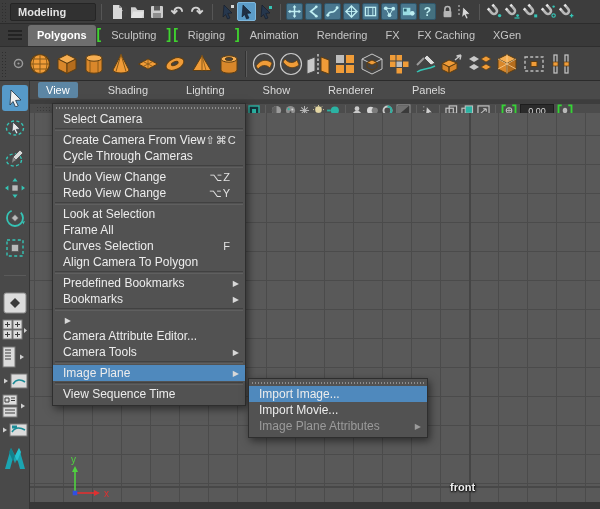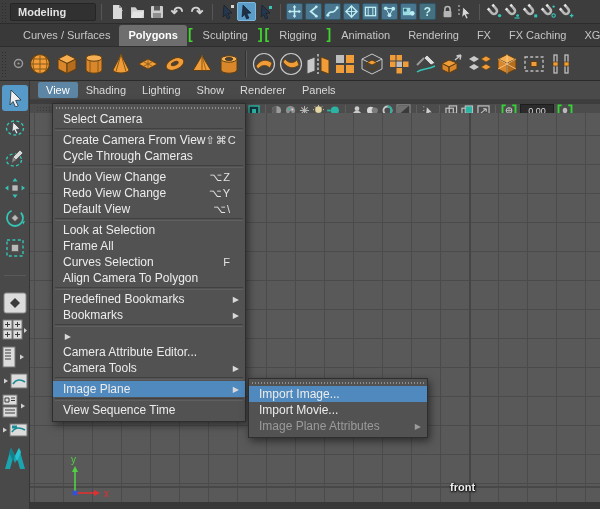"Curves / Surfaces" span.tab { html: <span>Curves / Surfaces</span> -> none }
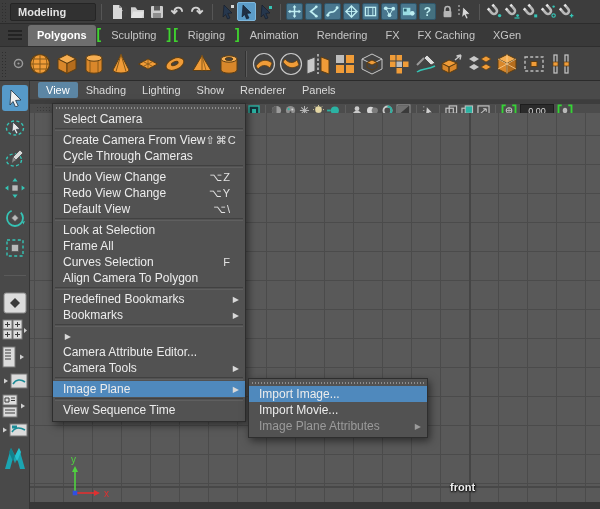"View" .panelmenu { gap: none -> 22px }
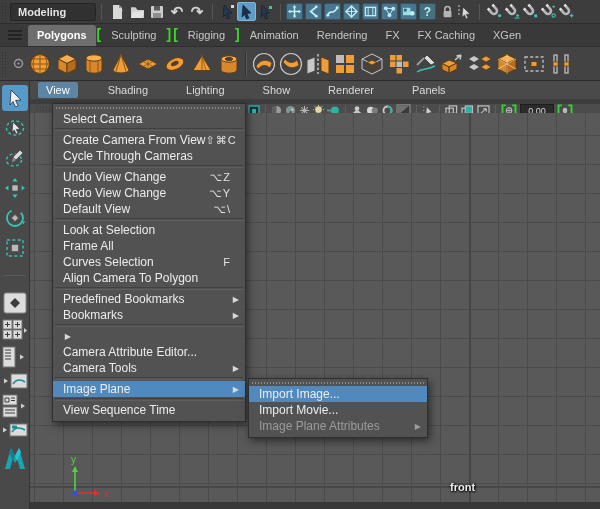"Default View" div.mi { html: <div> <span>Default View</span> <span>⌥\</span> </div> -> none }
